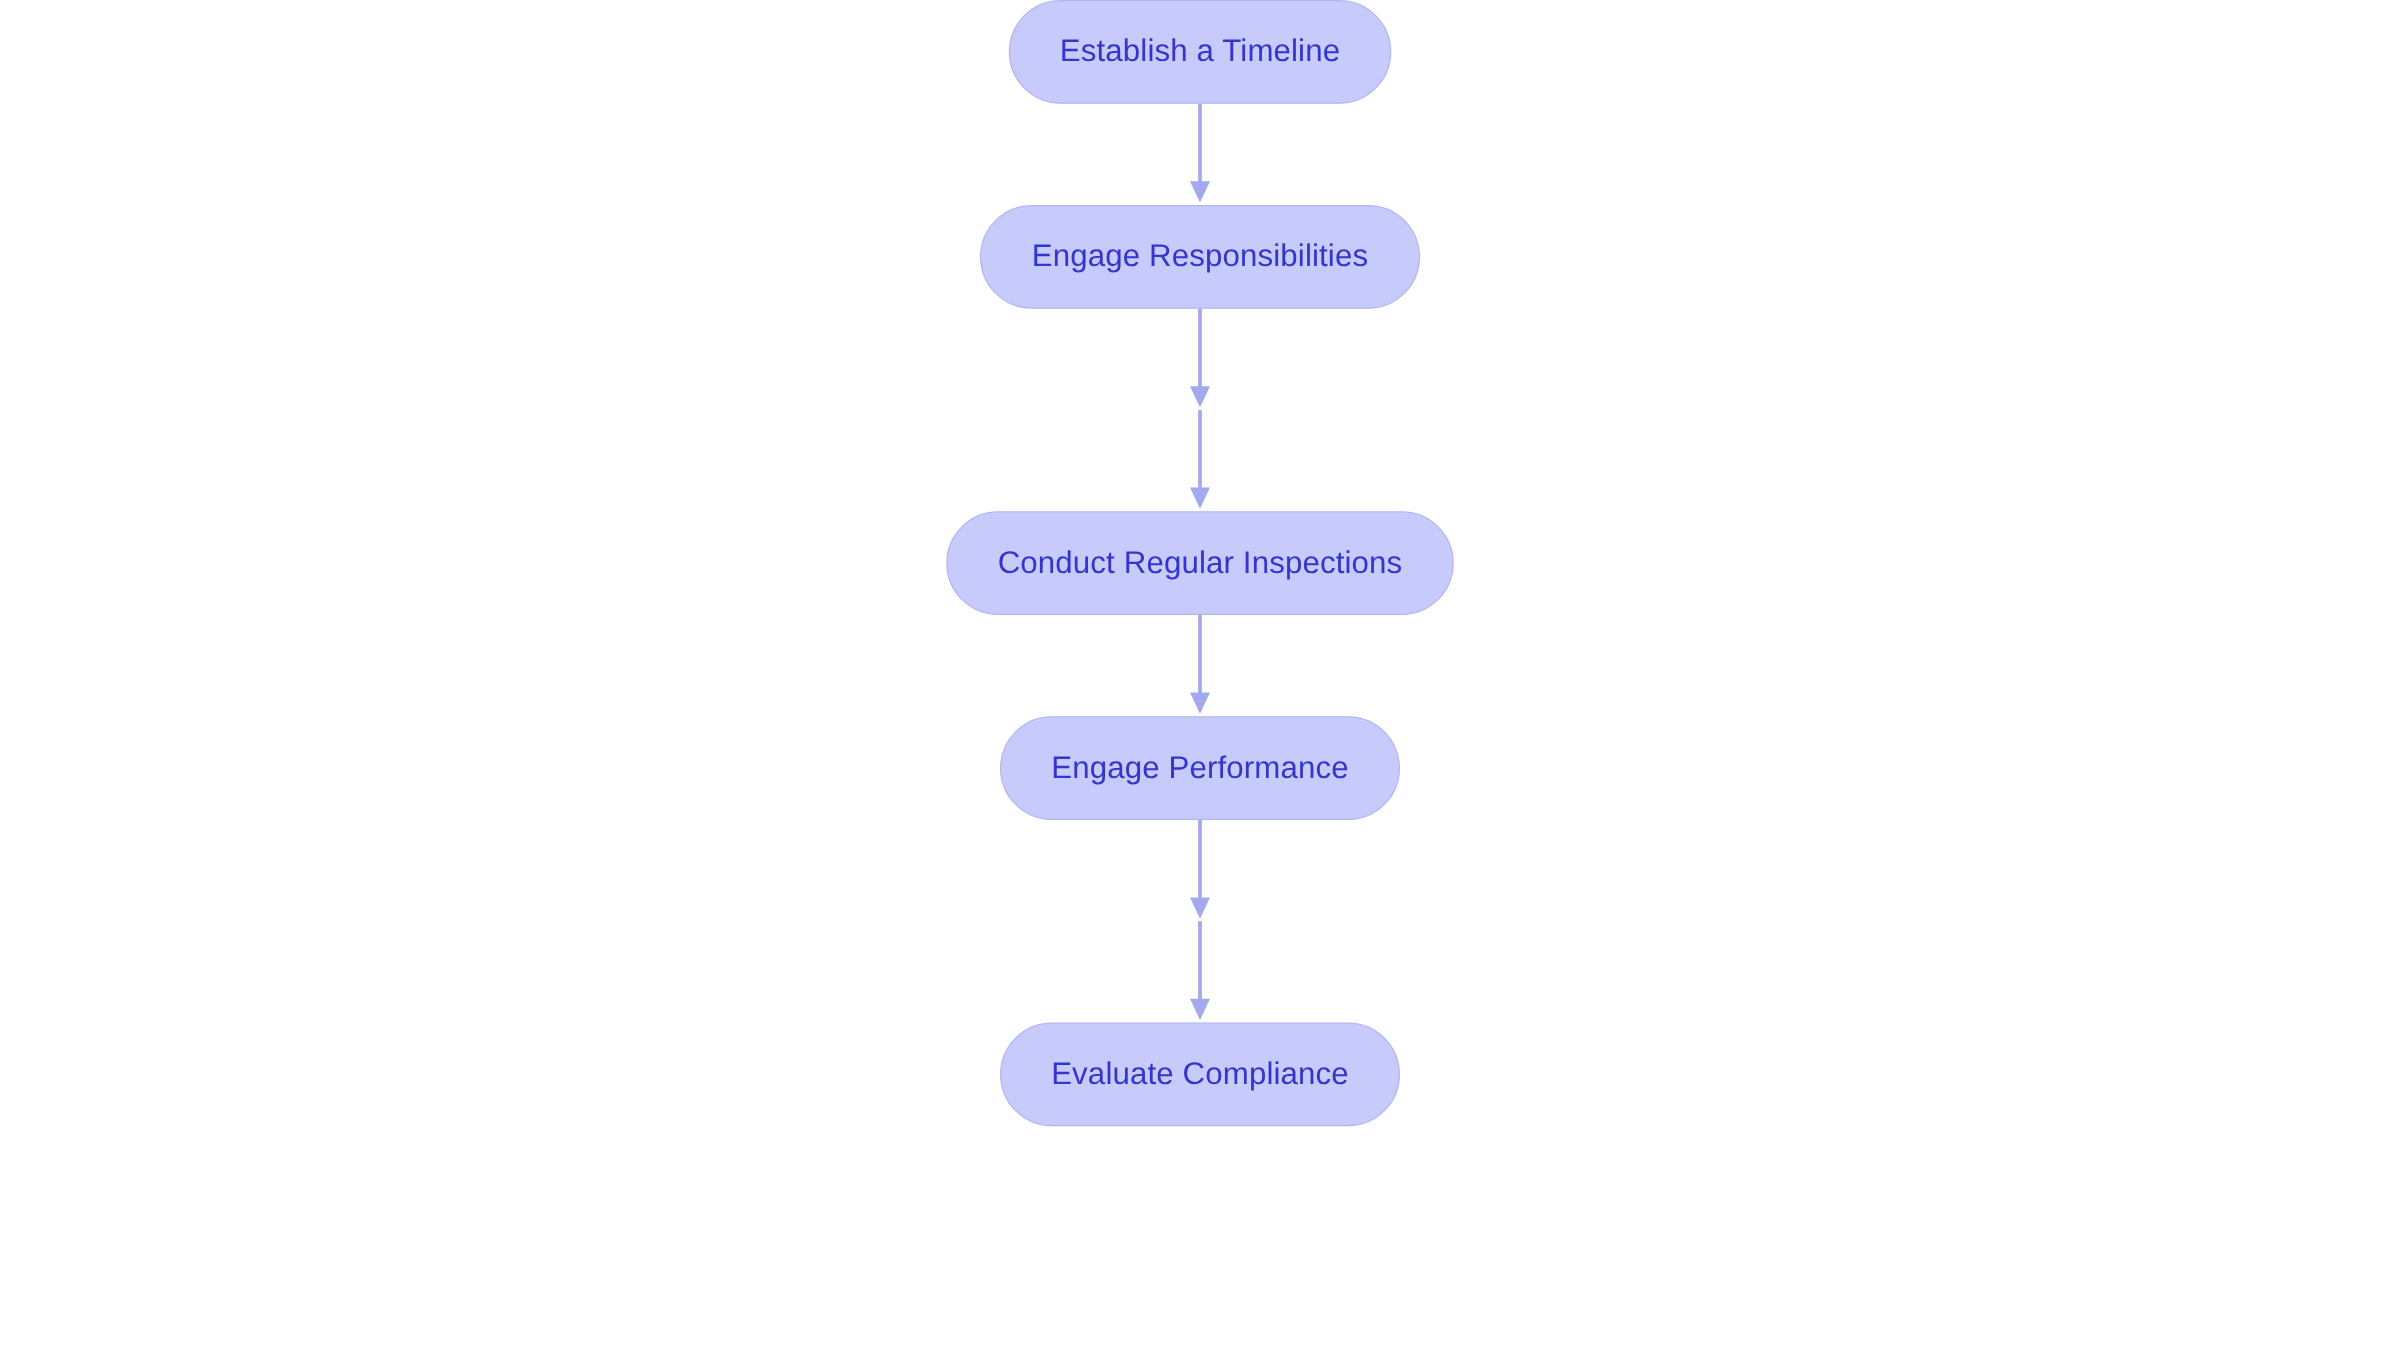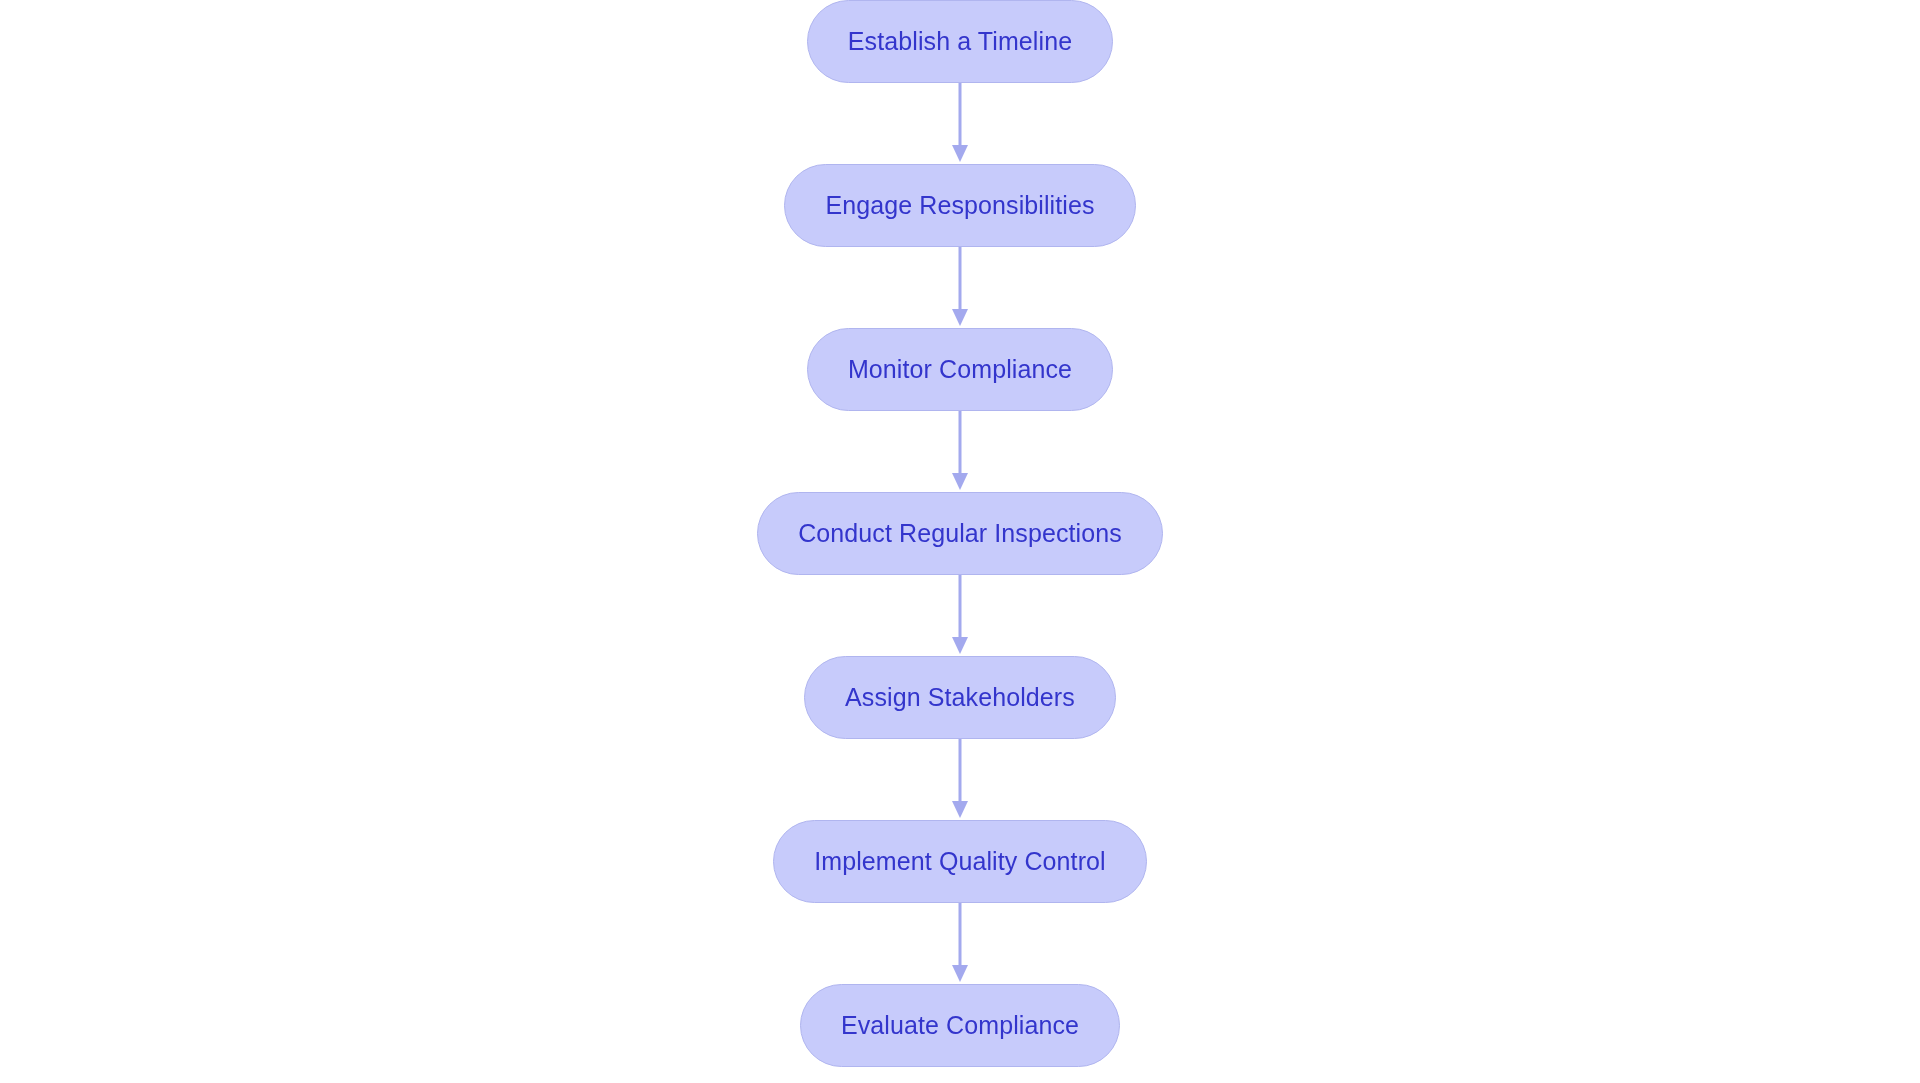"Monitor Compliance" div.flow-node { html: <div> <span>Monitor Compliance</span> </div> -> none }
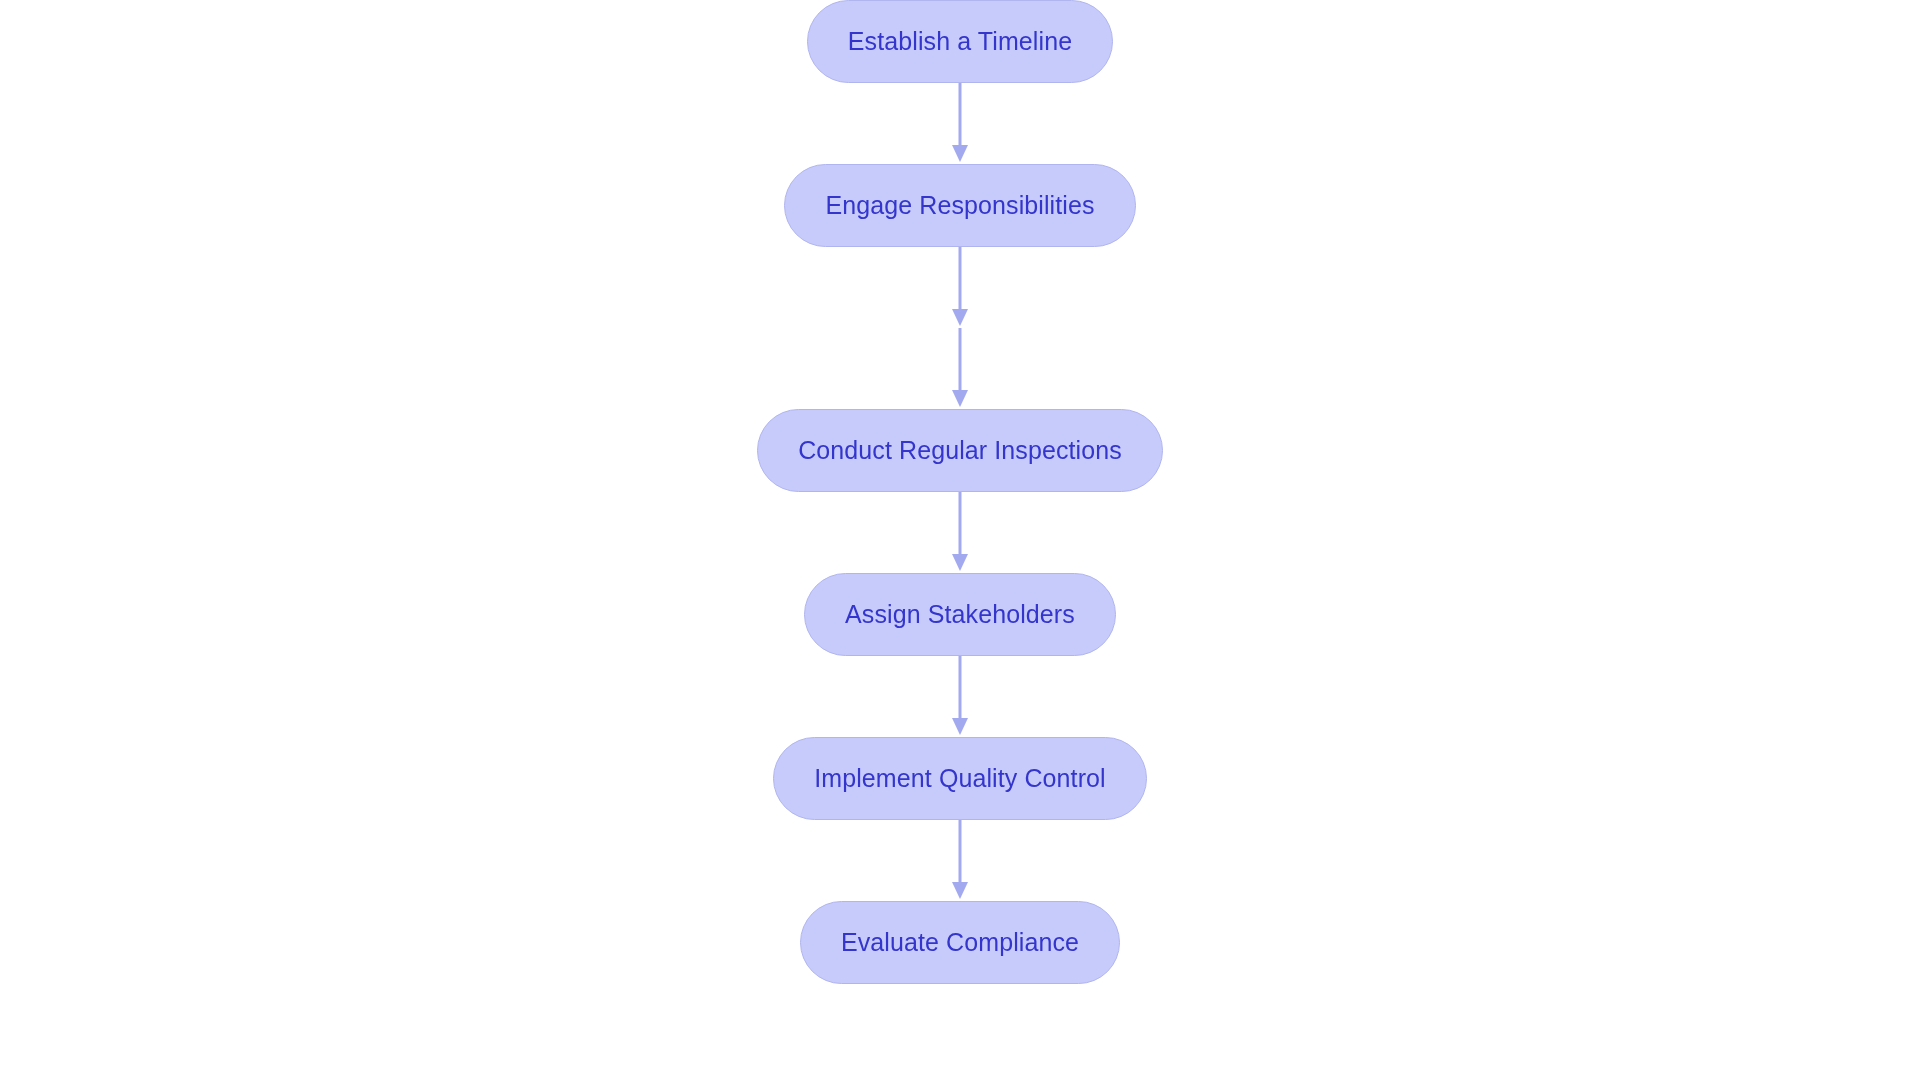"Assign Stakeholders" span.node-label { text: Assign Stakeholders -> Engage Performance }
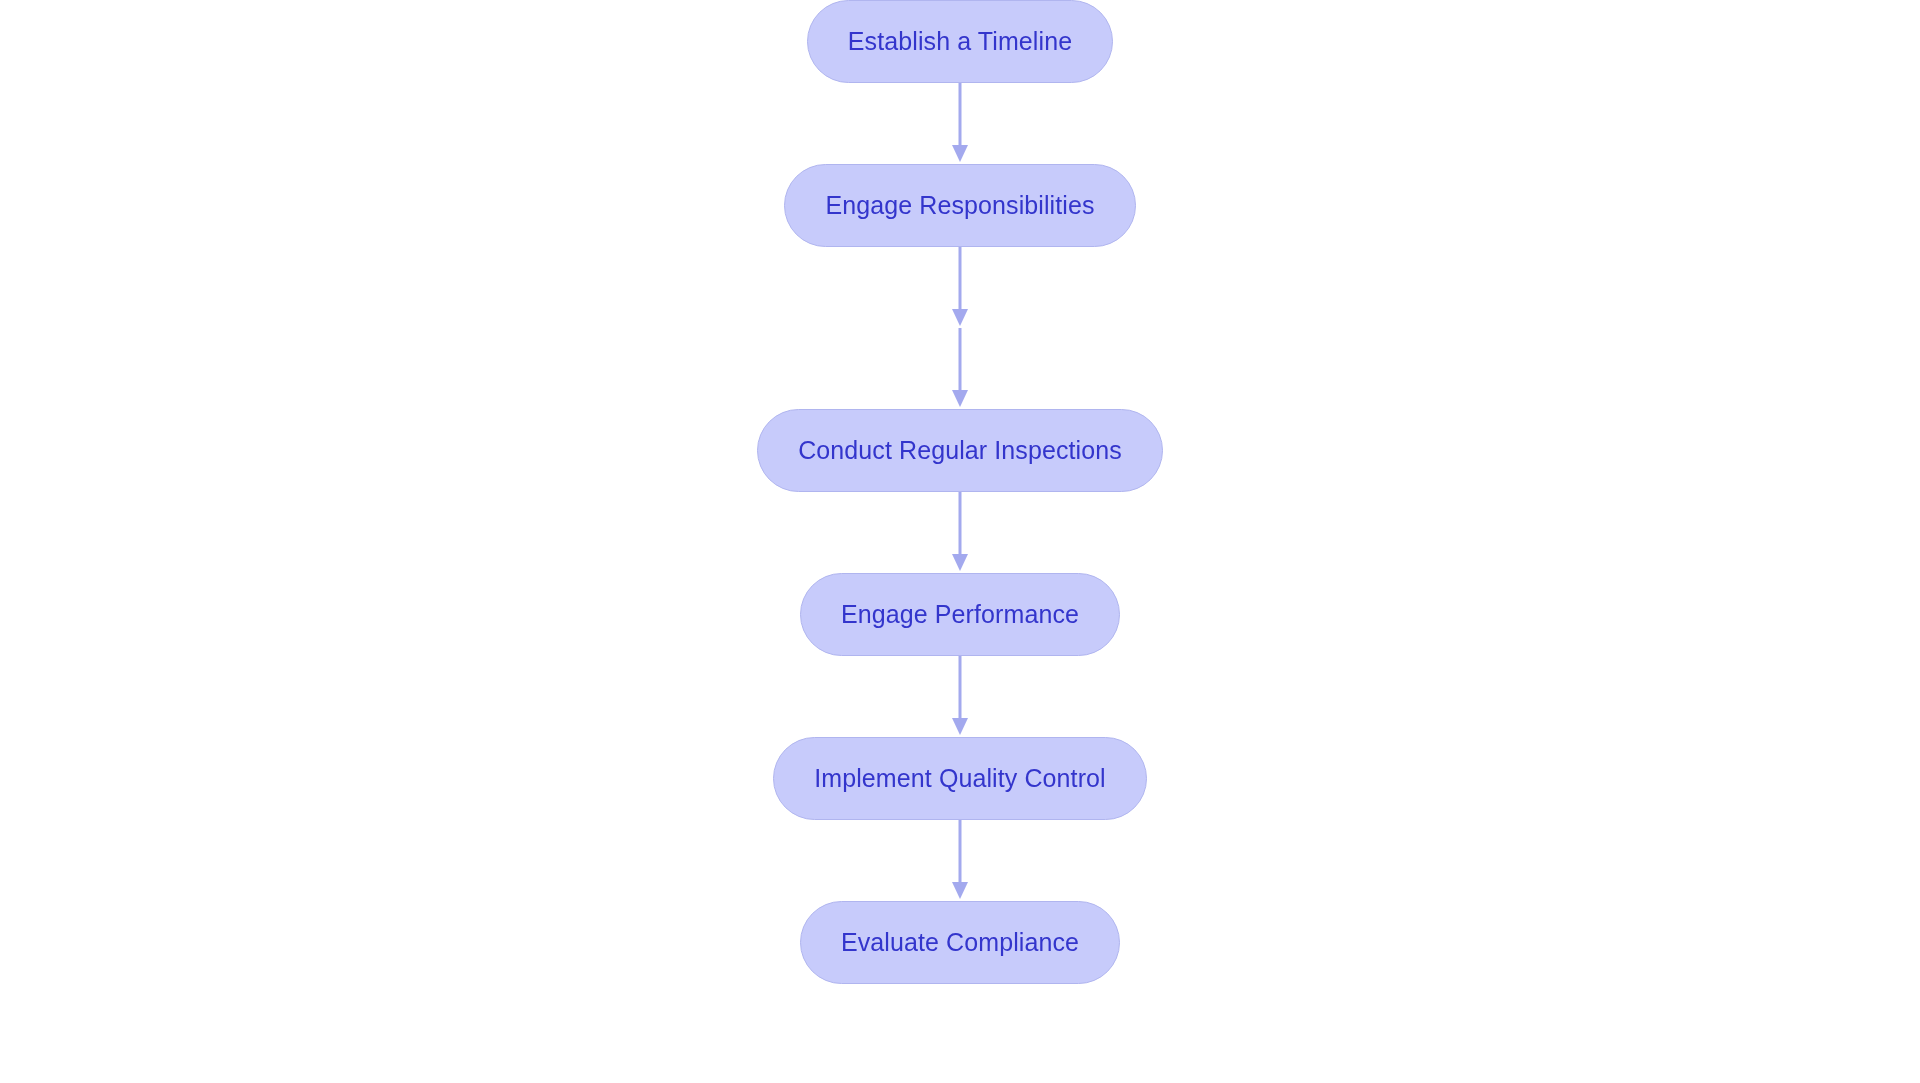"Implement Quality Control" div.flow-node { html: <div> <span>Implement Quality Control</span> </div> -> none }
